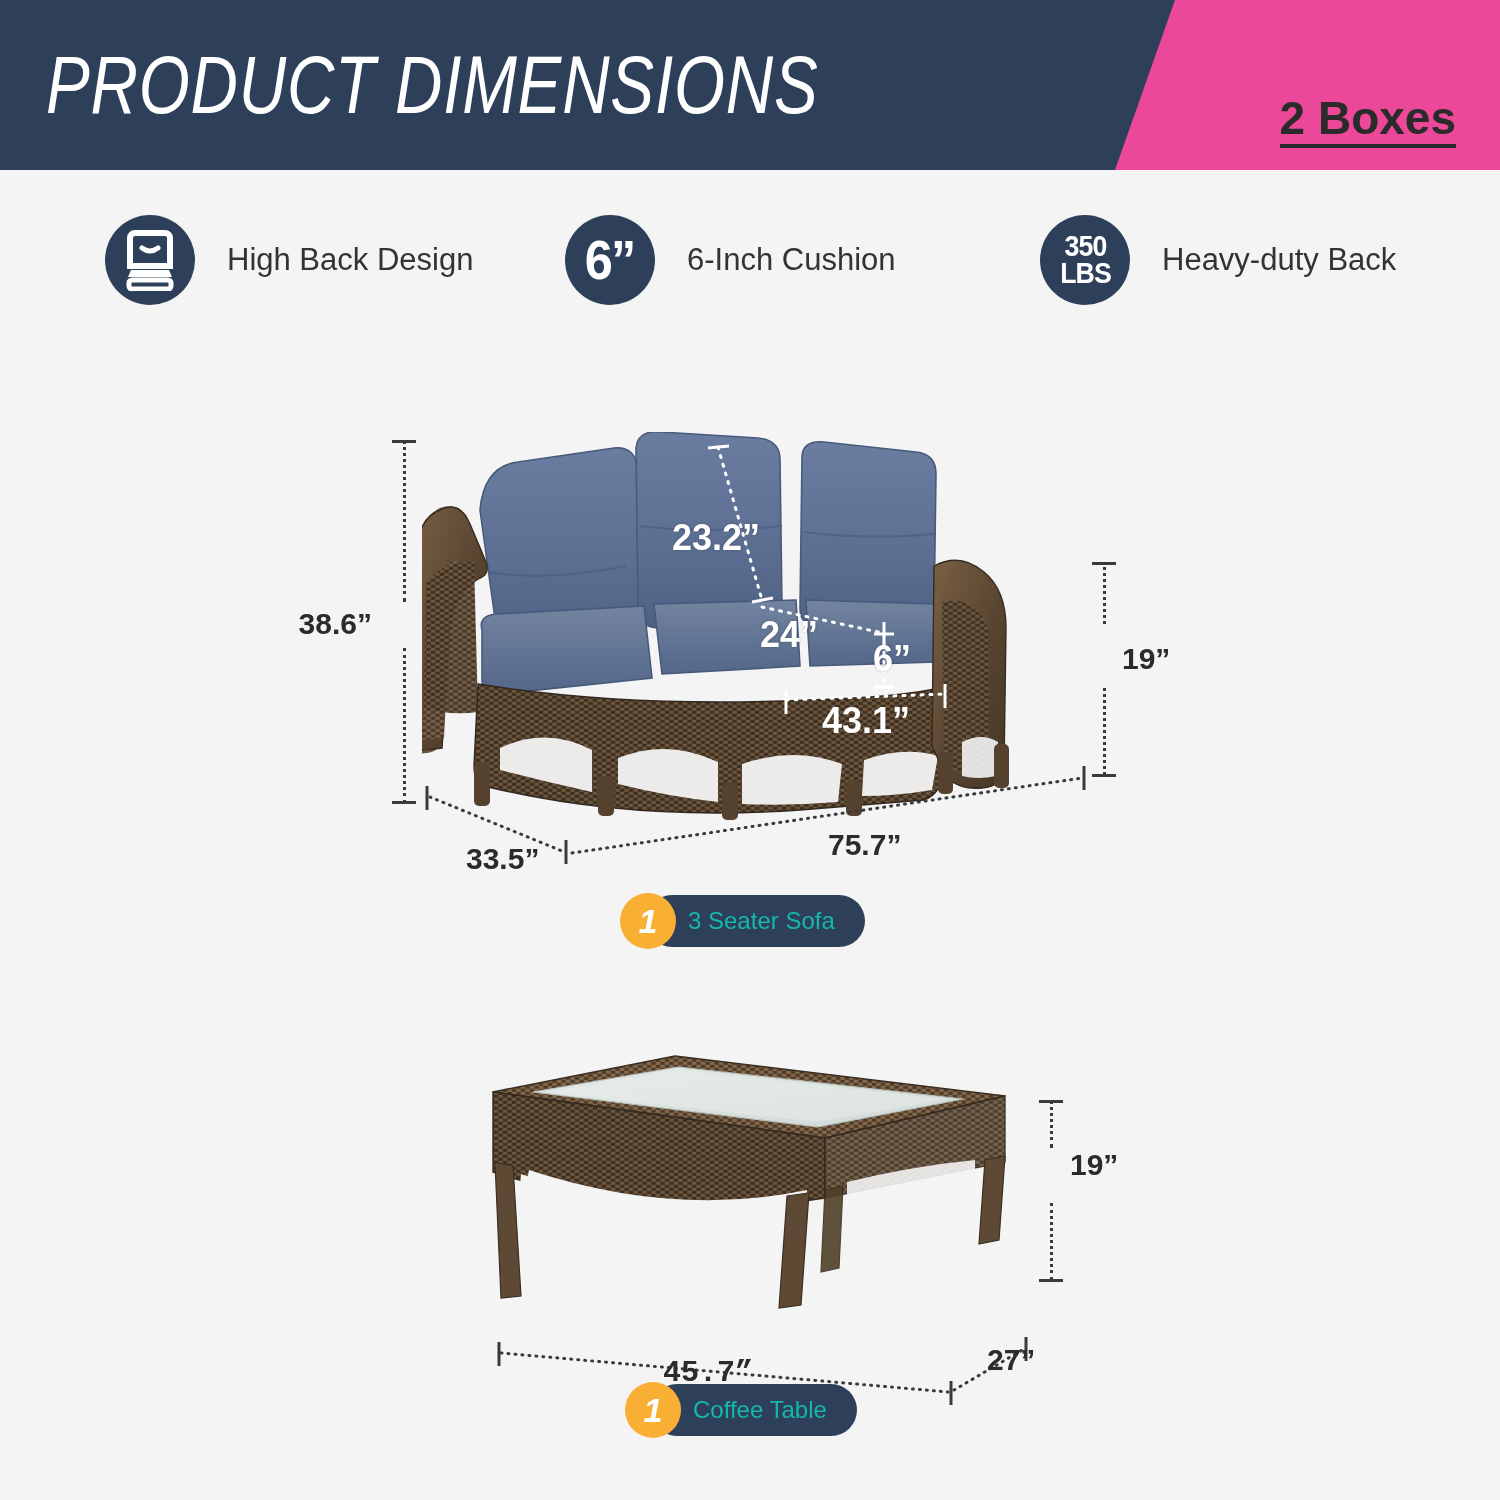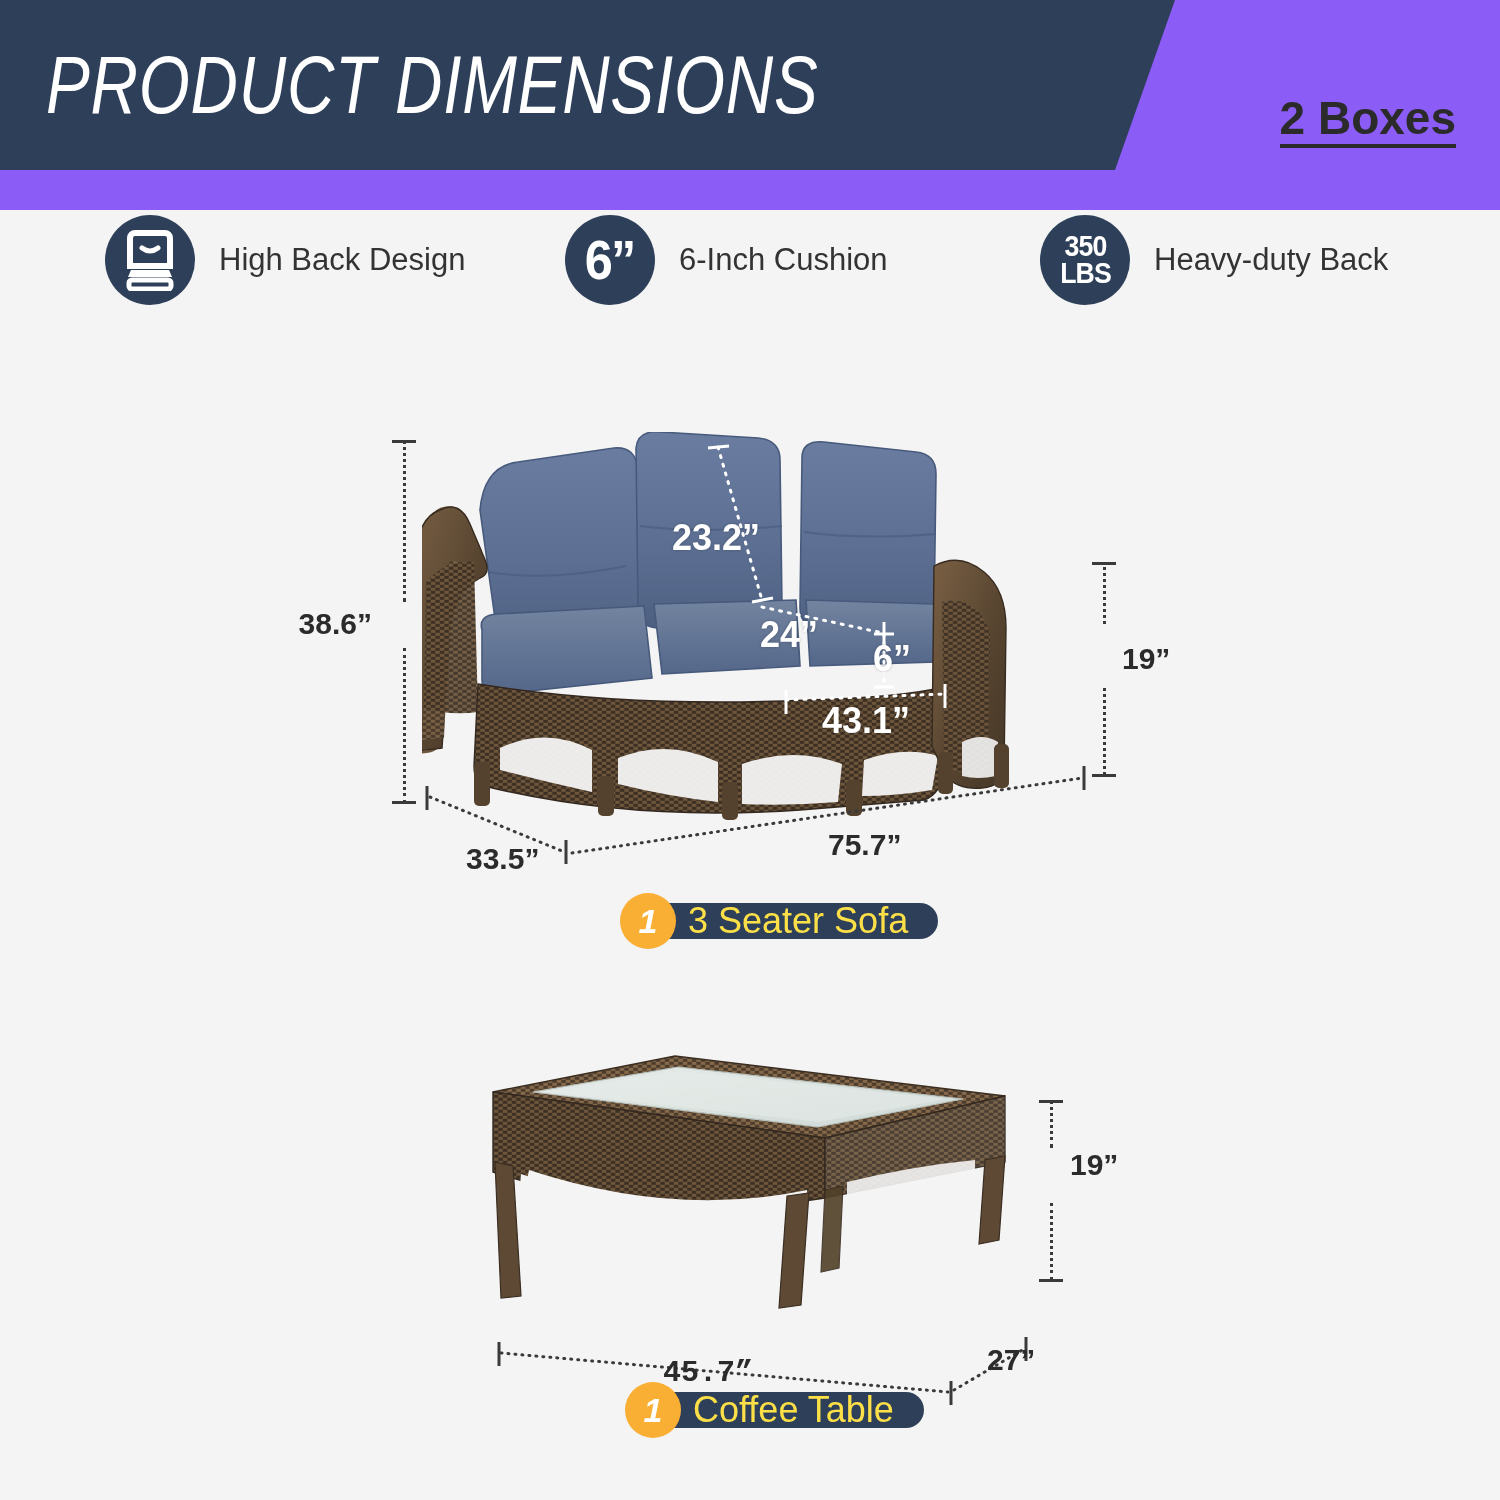"PRODUCT DIMENSIONS" #header { background: #8b5cf6 -> #ec4899; height: 210px -> 170px }
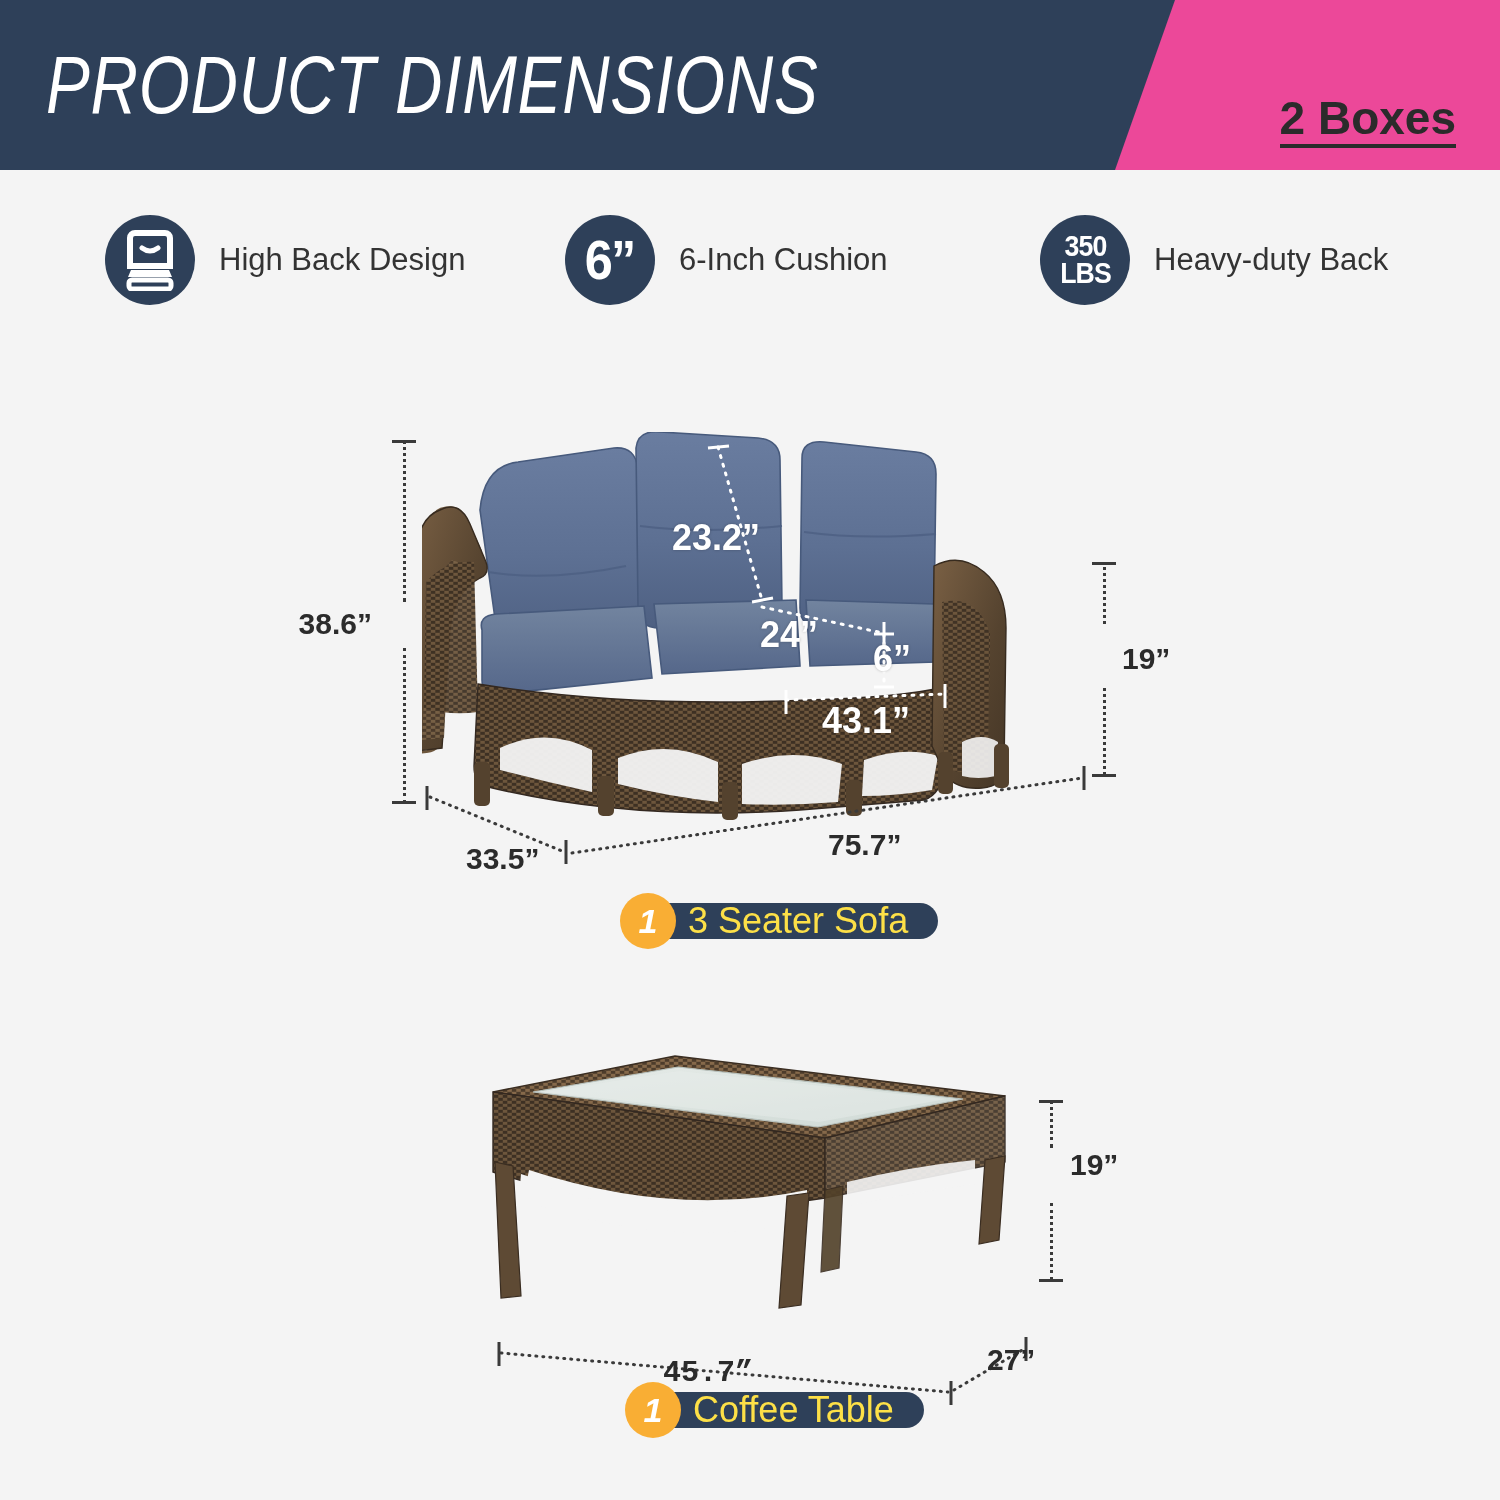"High Back Design" .feat-label { margin-left: 24px -> 32px }
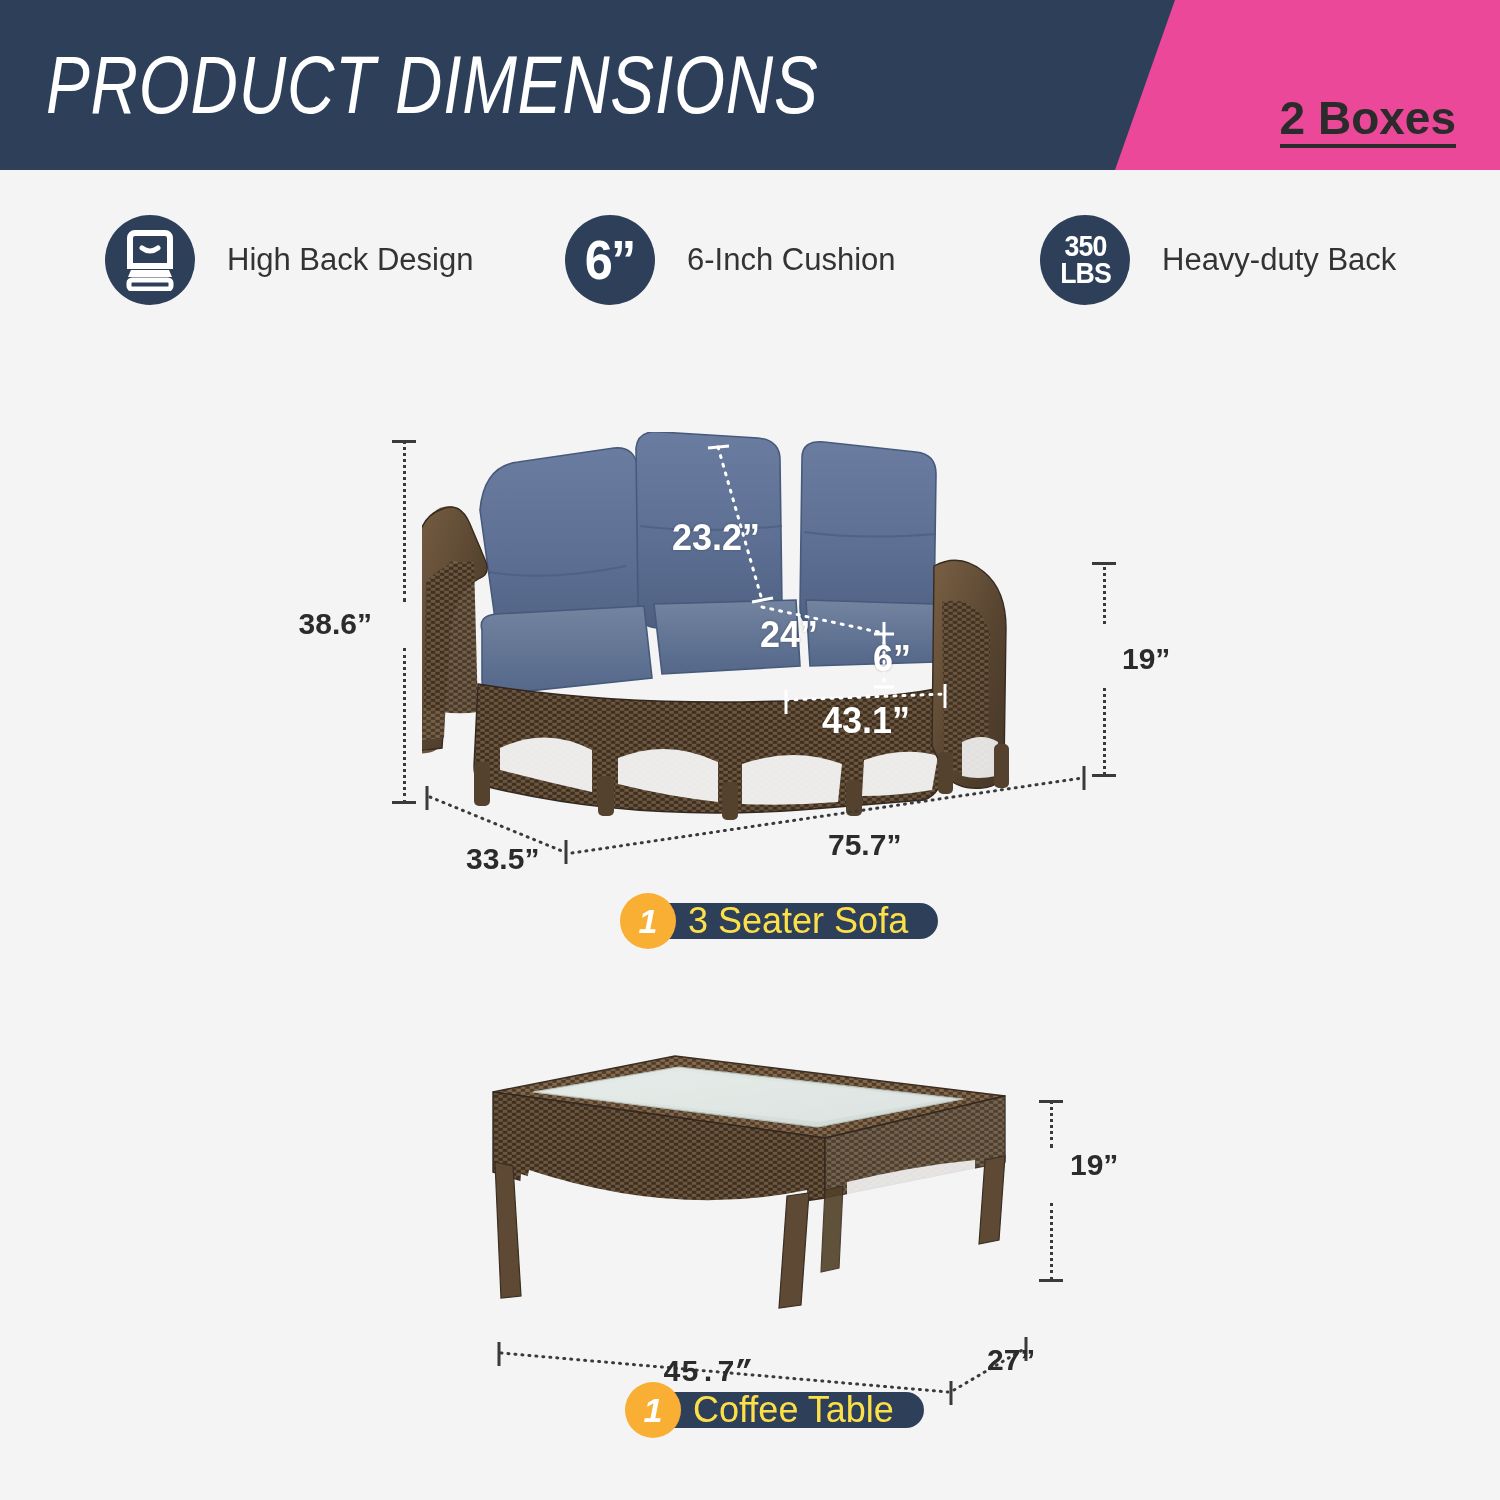"3 Seater Sofa" .part-pill { color: #fde047 -> #14b8a6; font-size: 36px -> 24px; height: 36px -> 52px }
